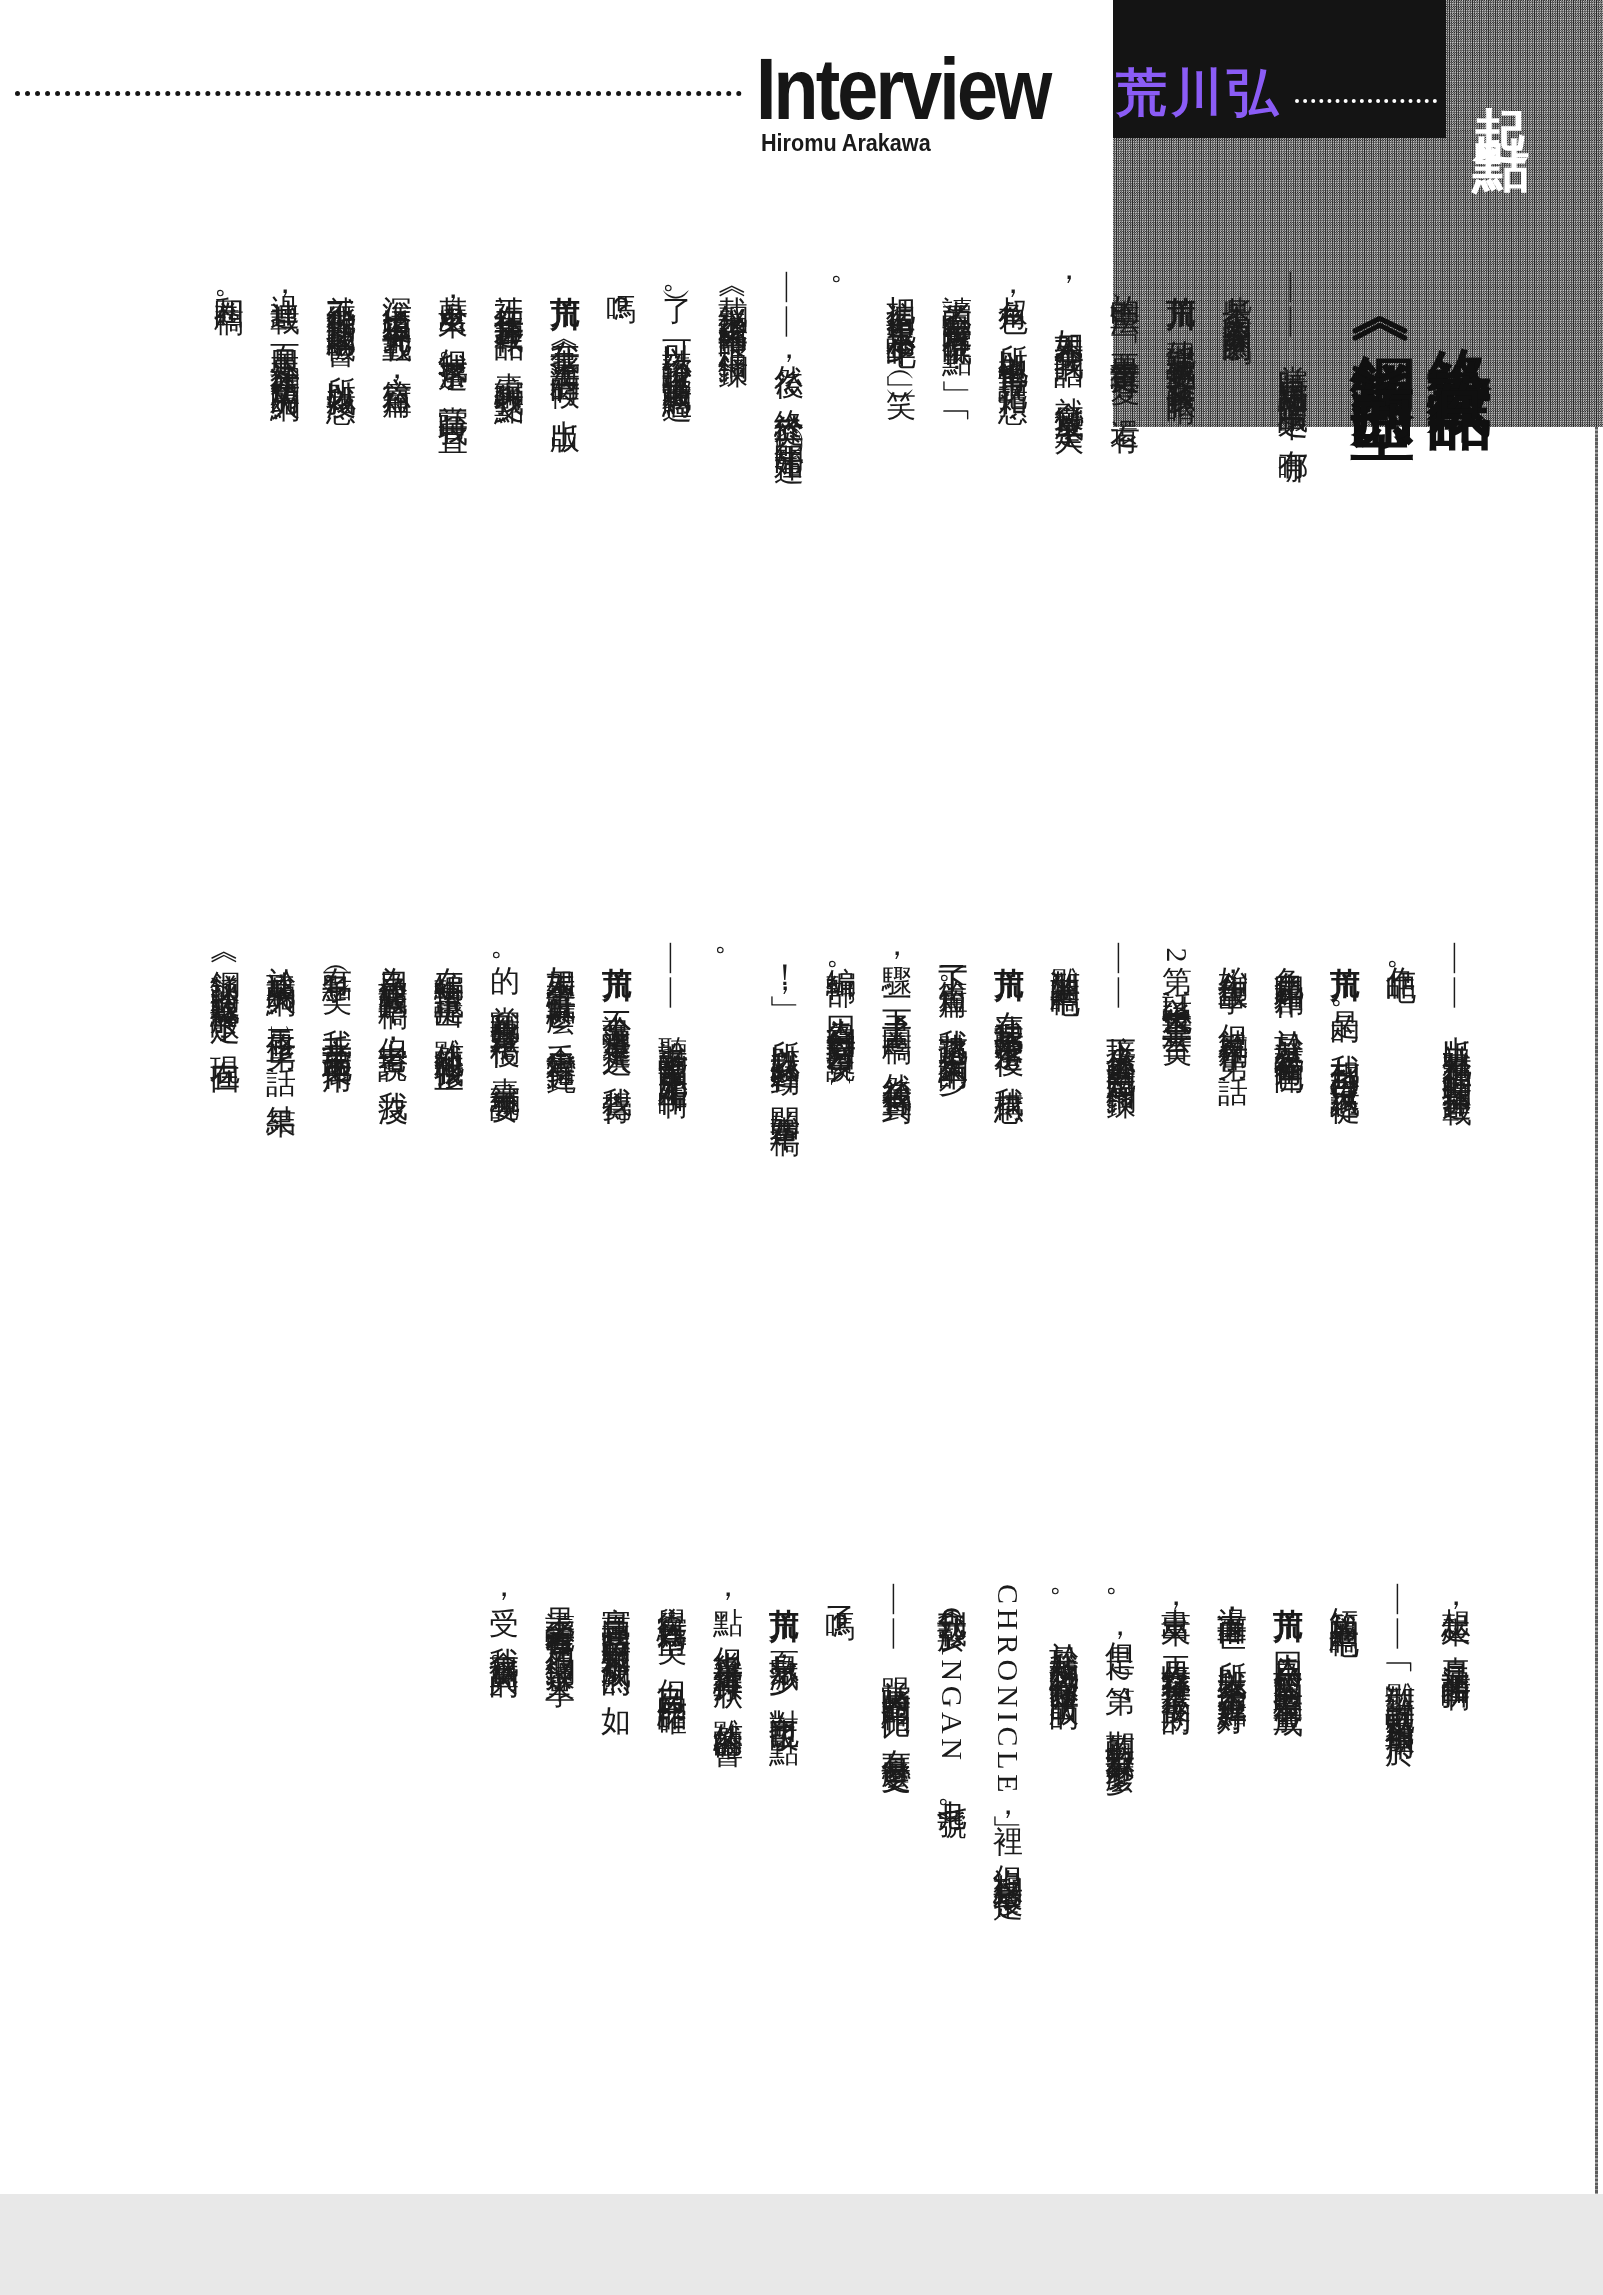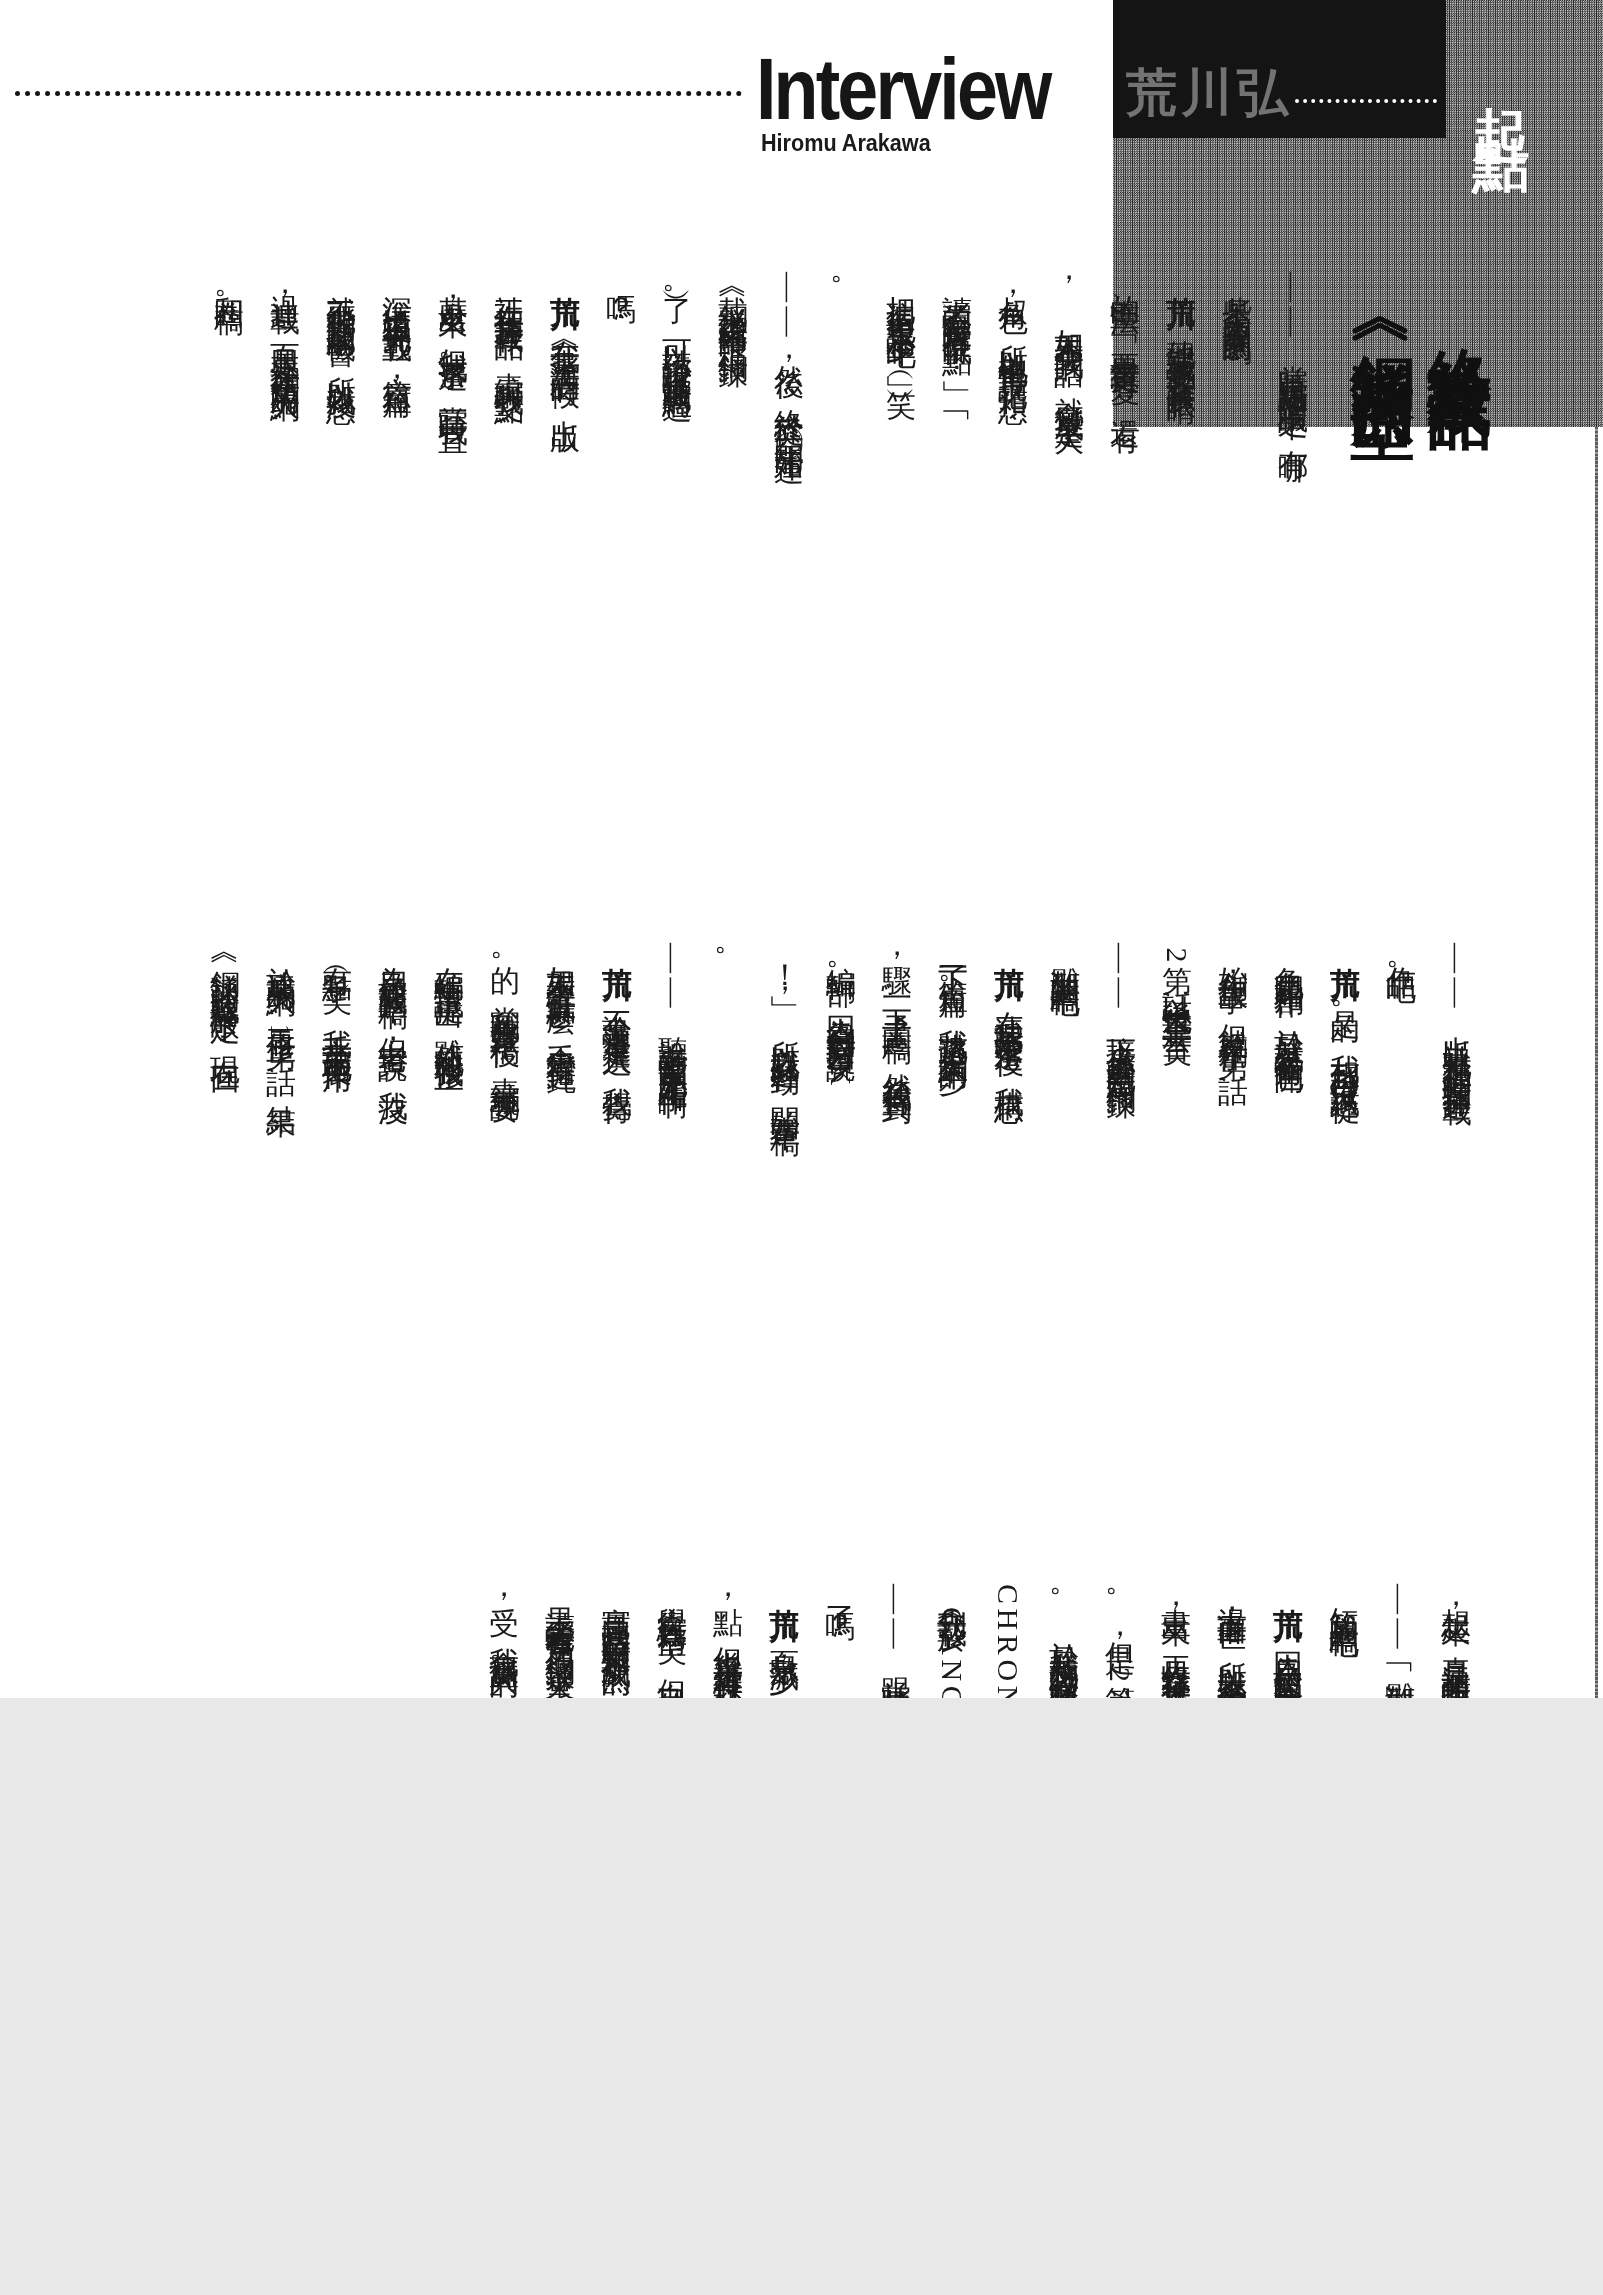"Interview" #page { height: 1698px -> 2194px }
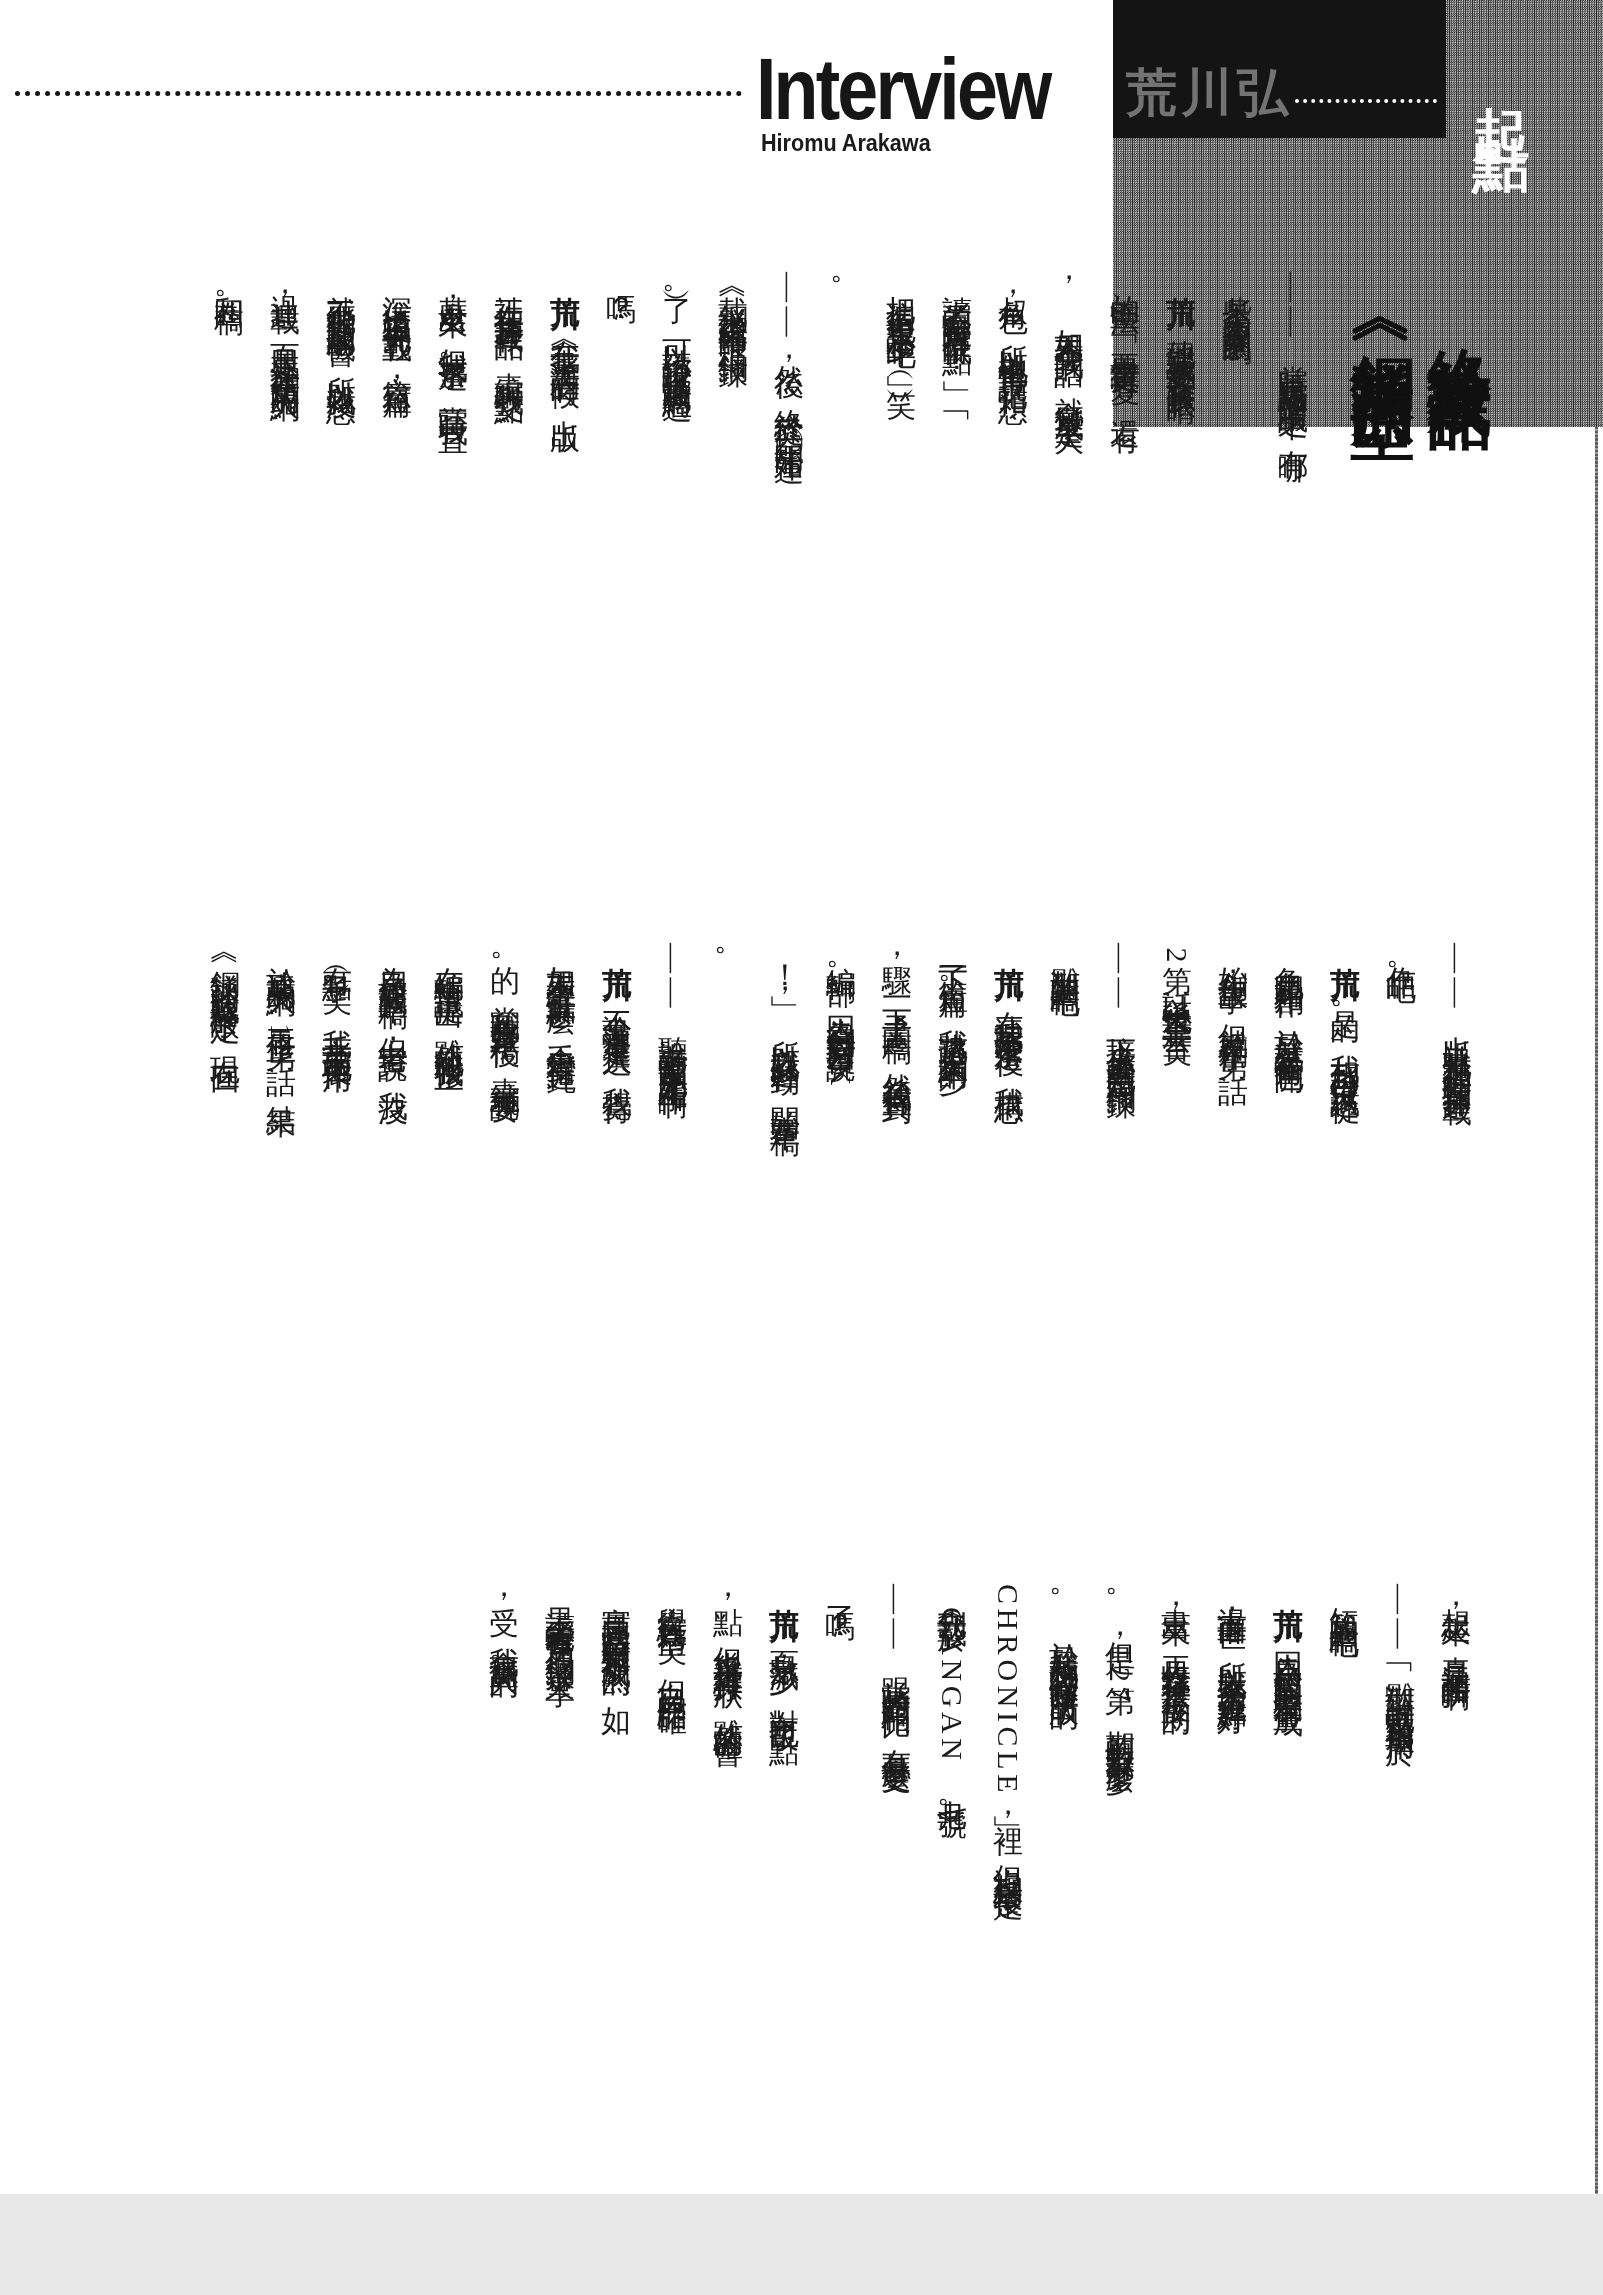"荒川弘" .name-kanji { color: #737373 -> #8b5cf6; left: 13px -> 3px }
